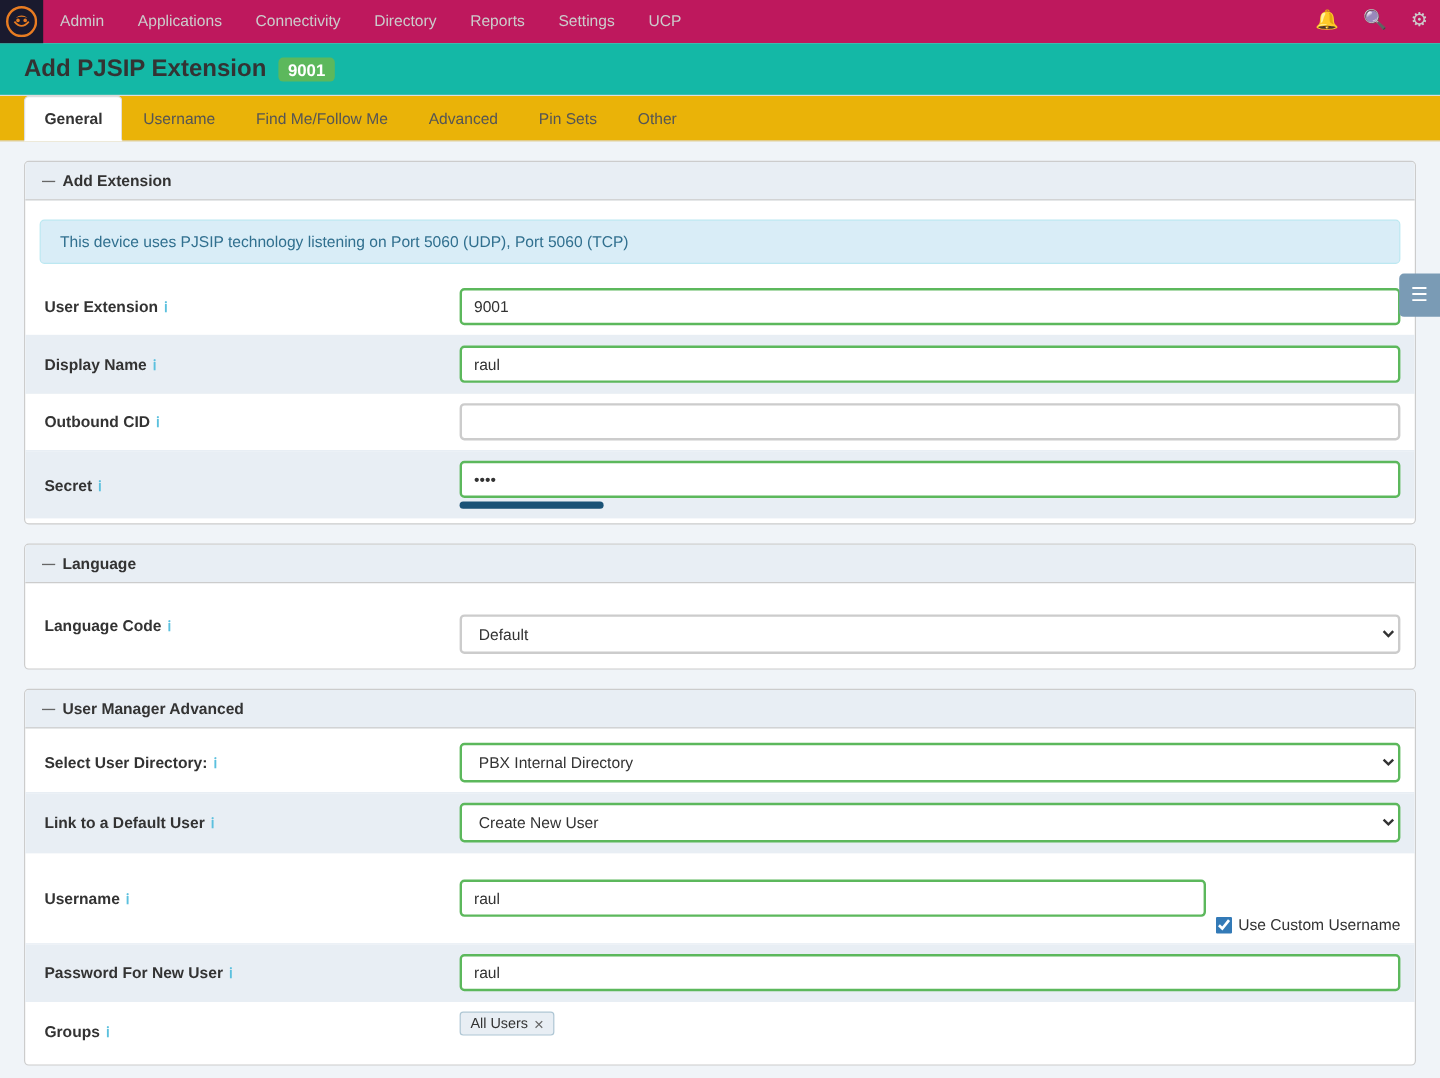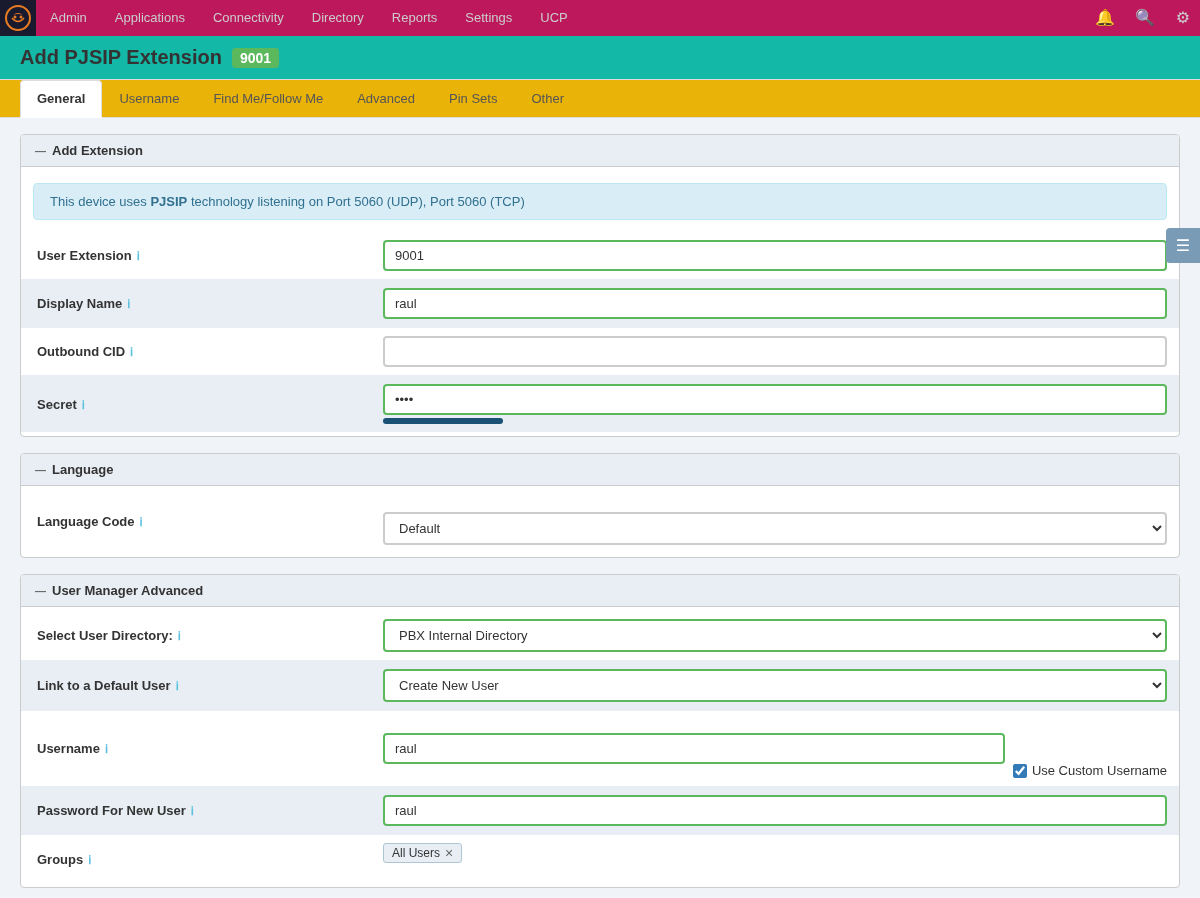"PJSIP" .info-banner strong { font-weight: bold -> normal }
